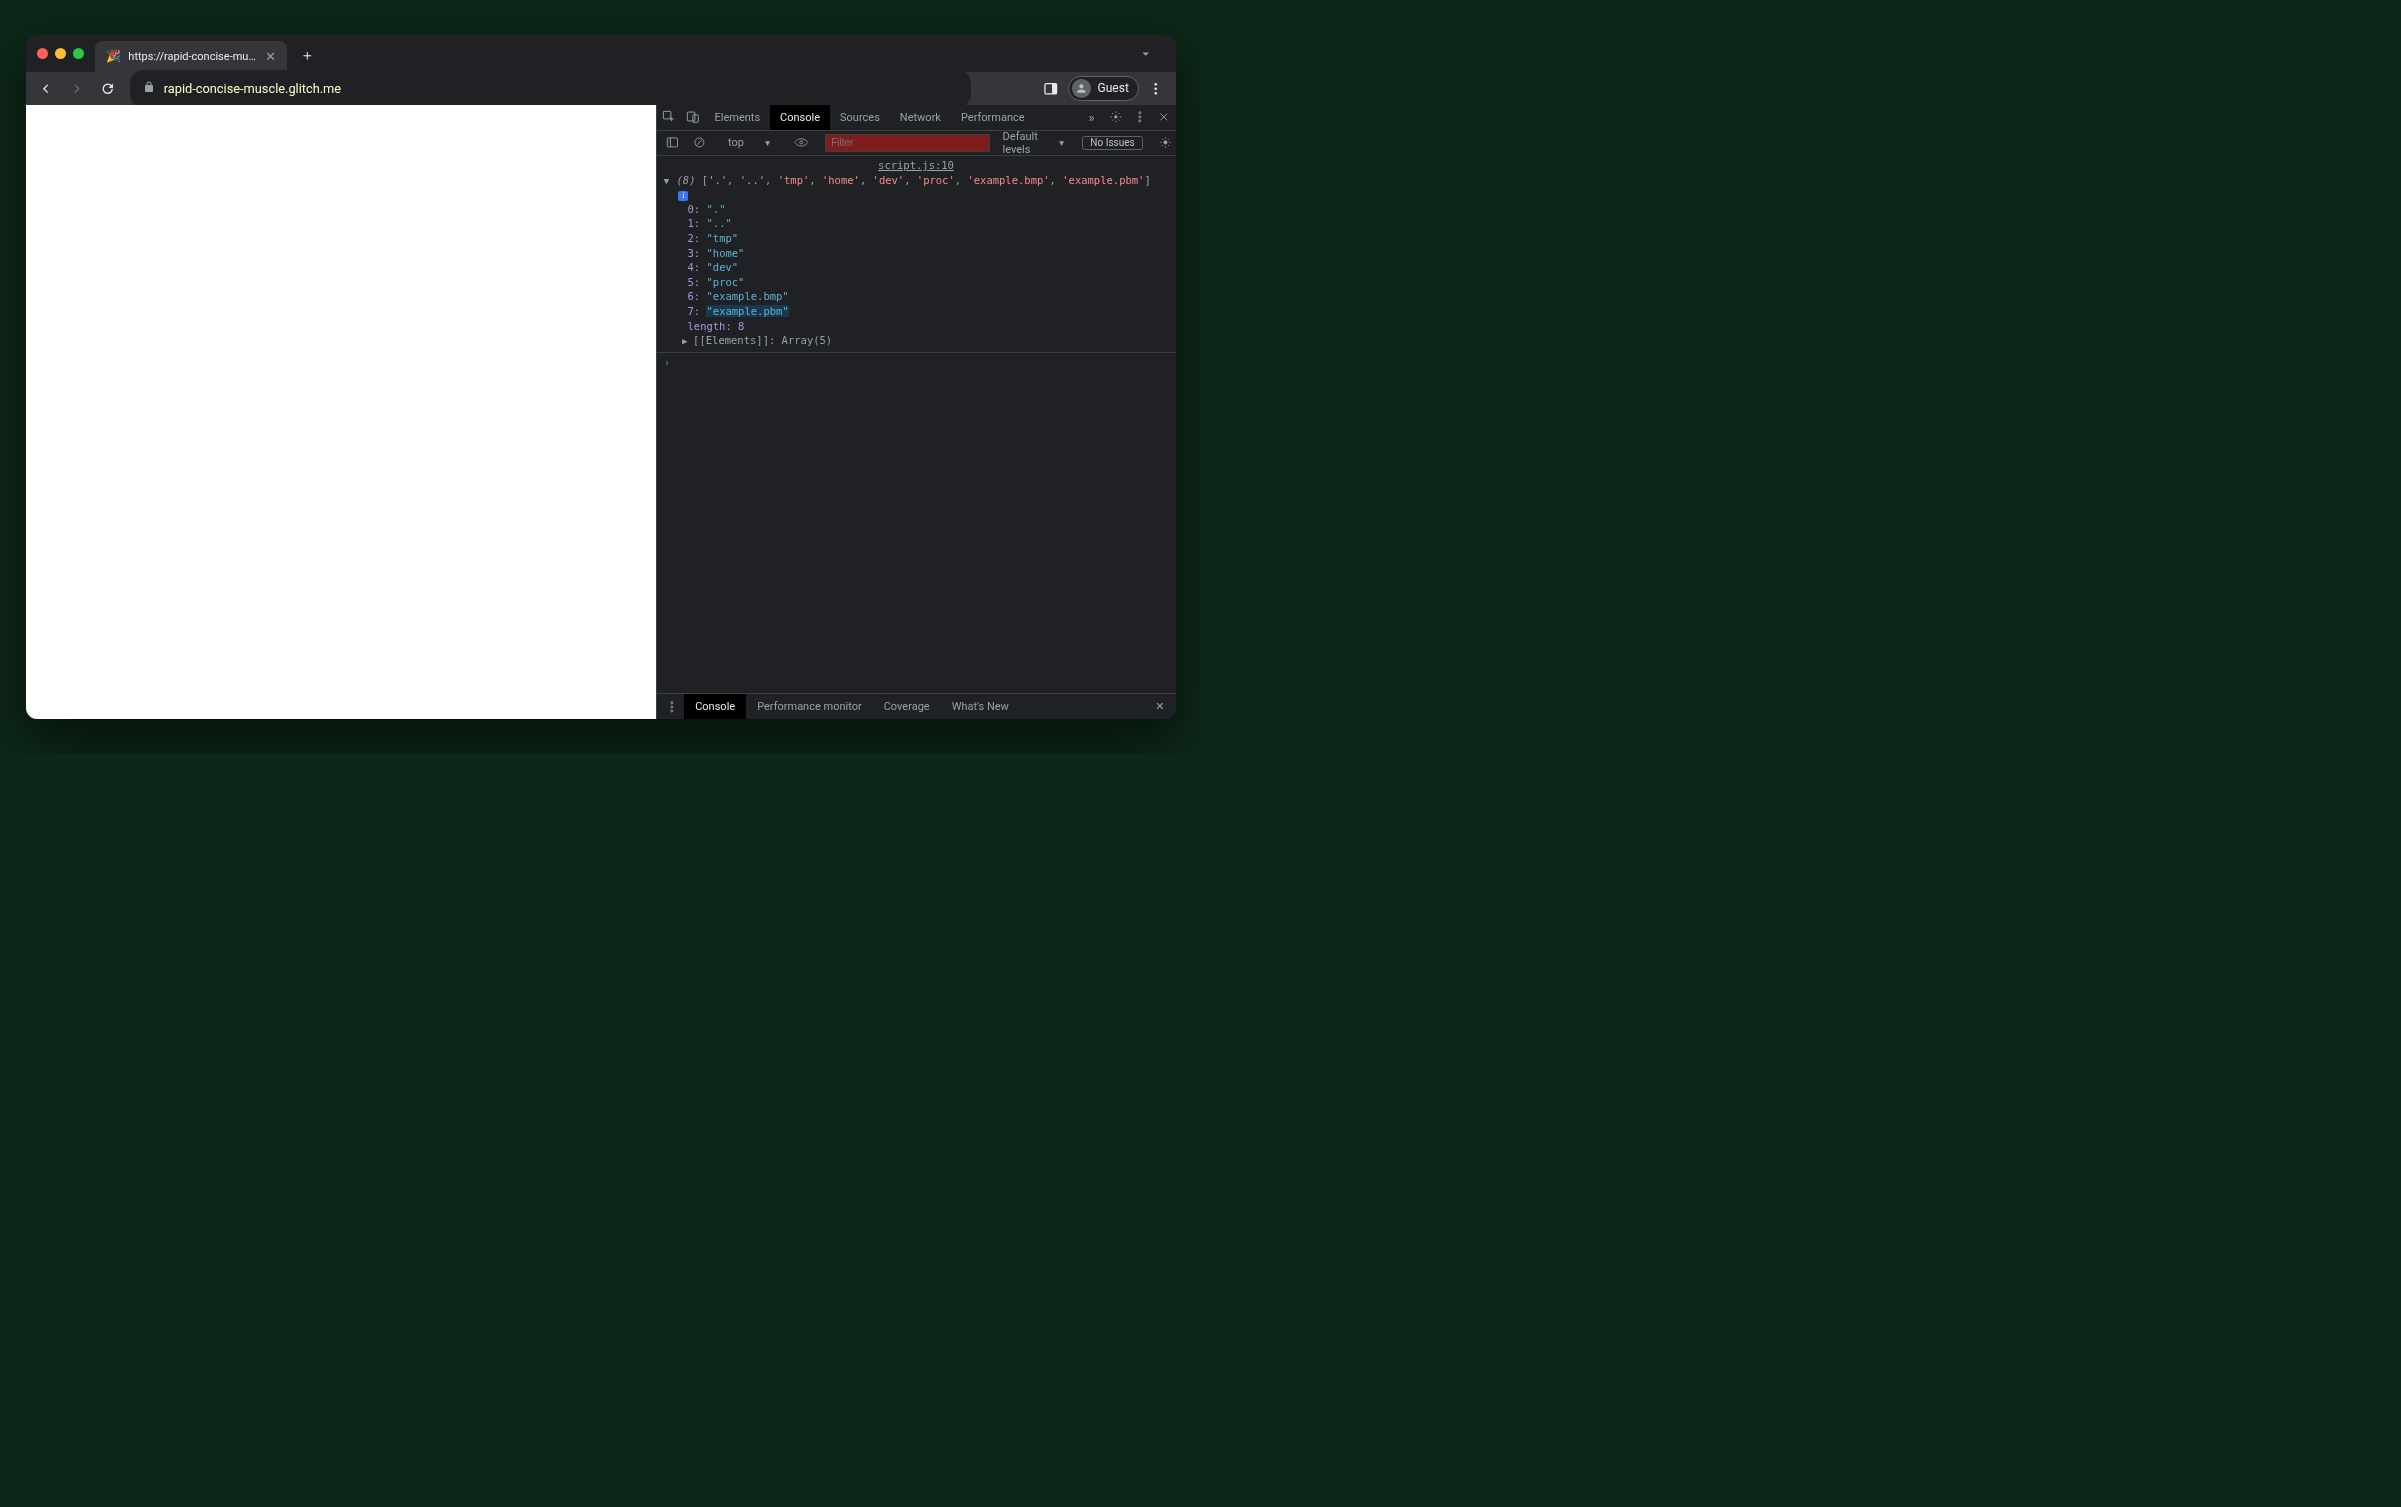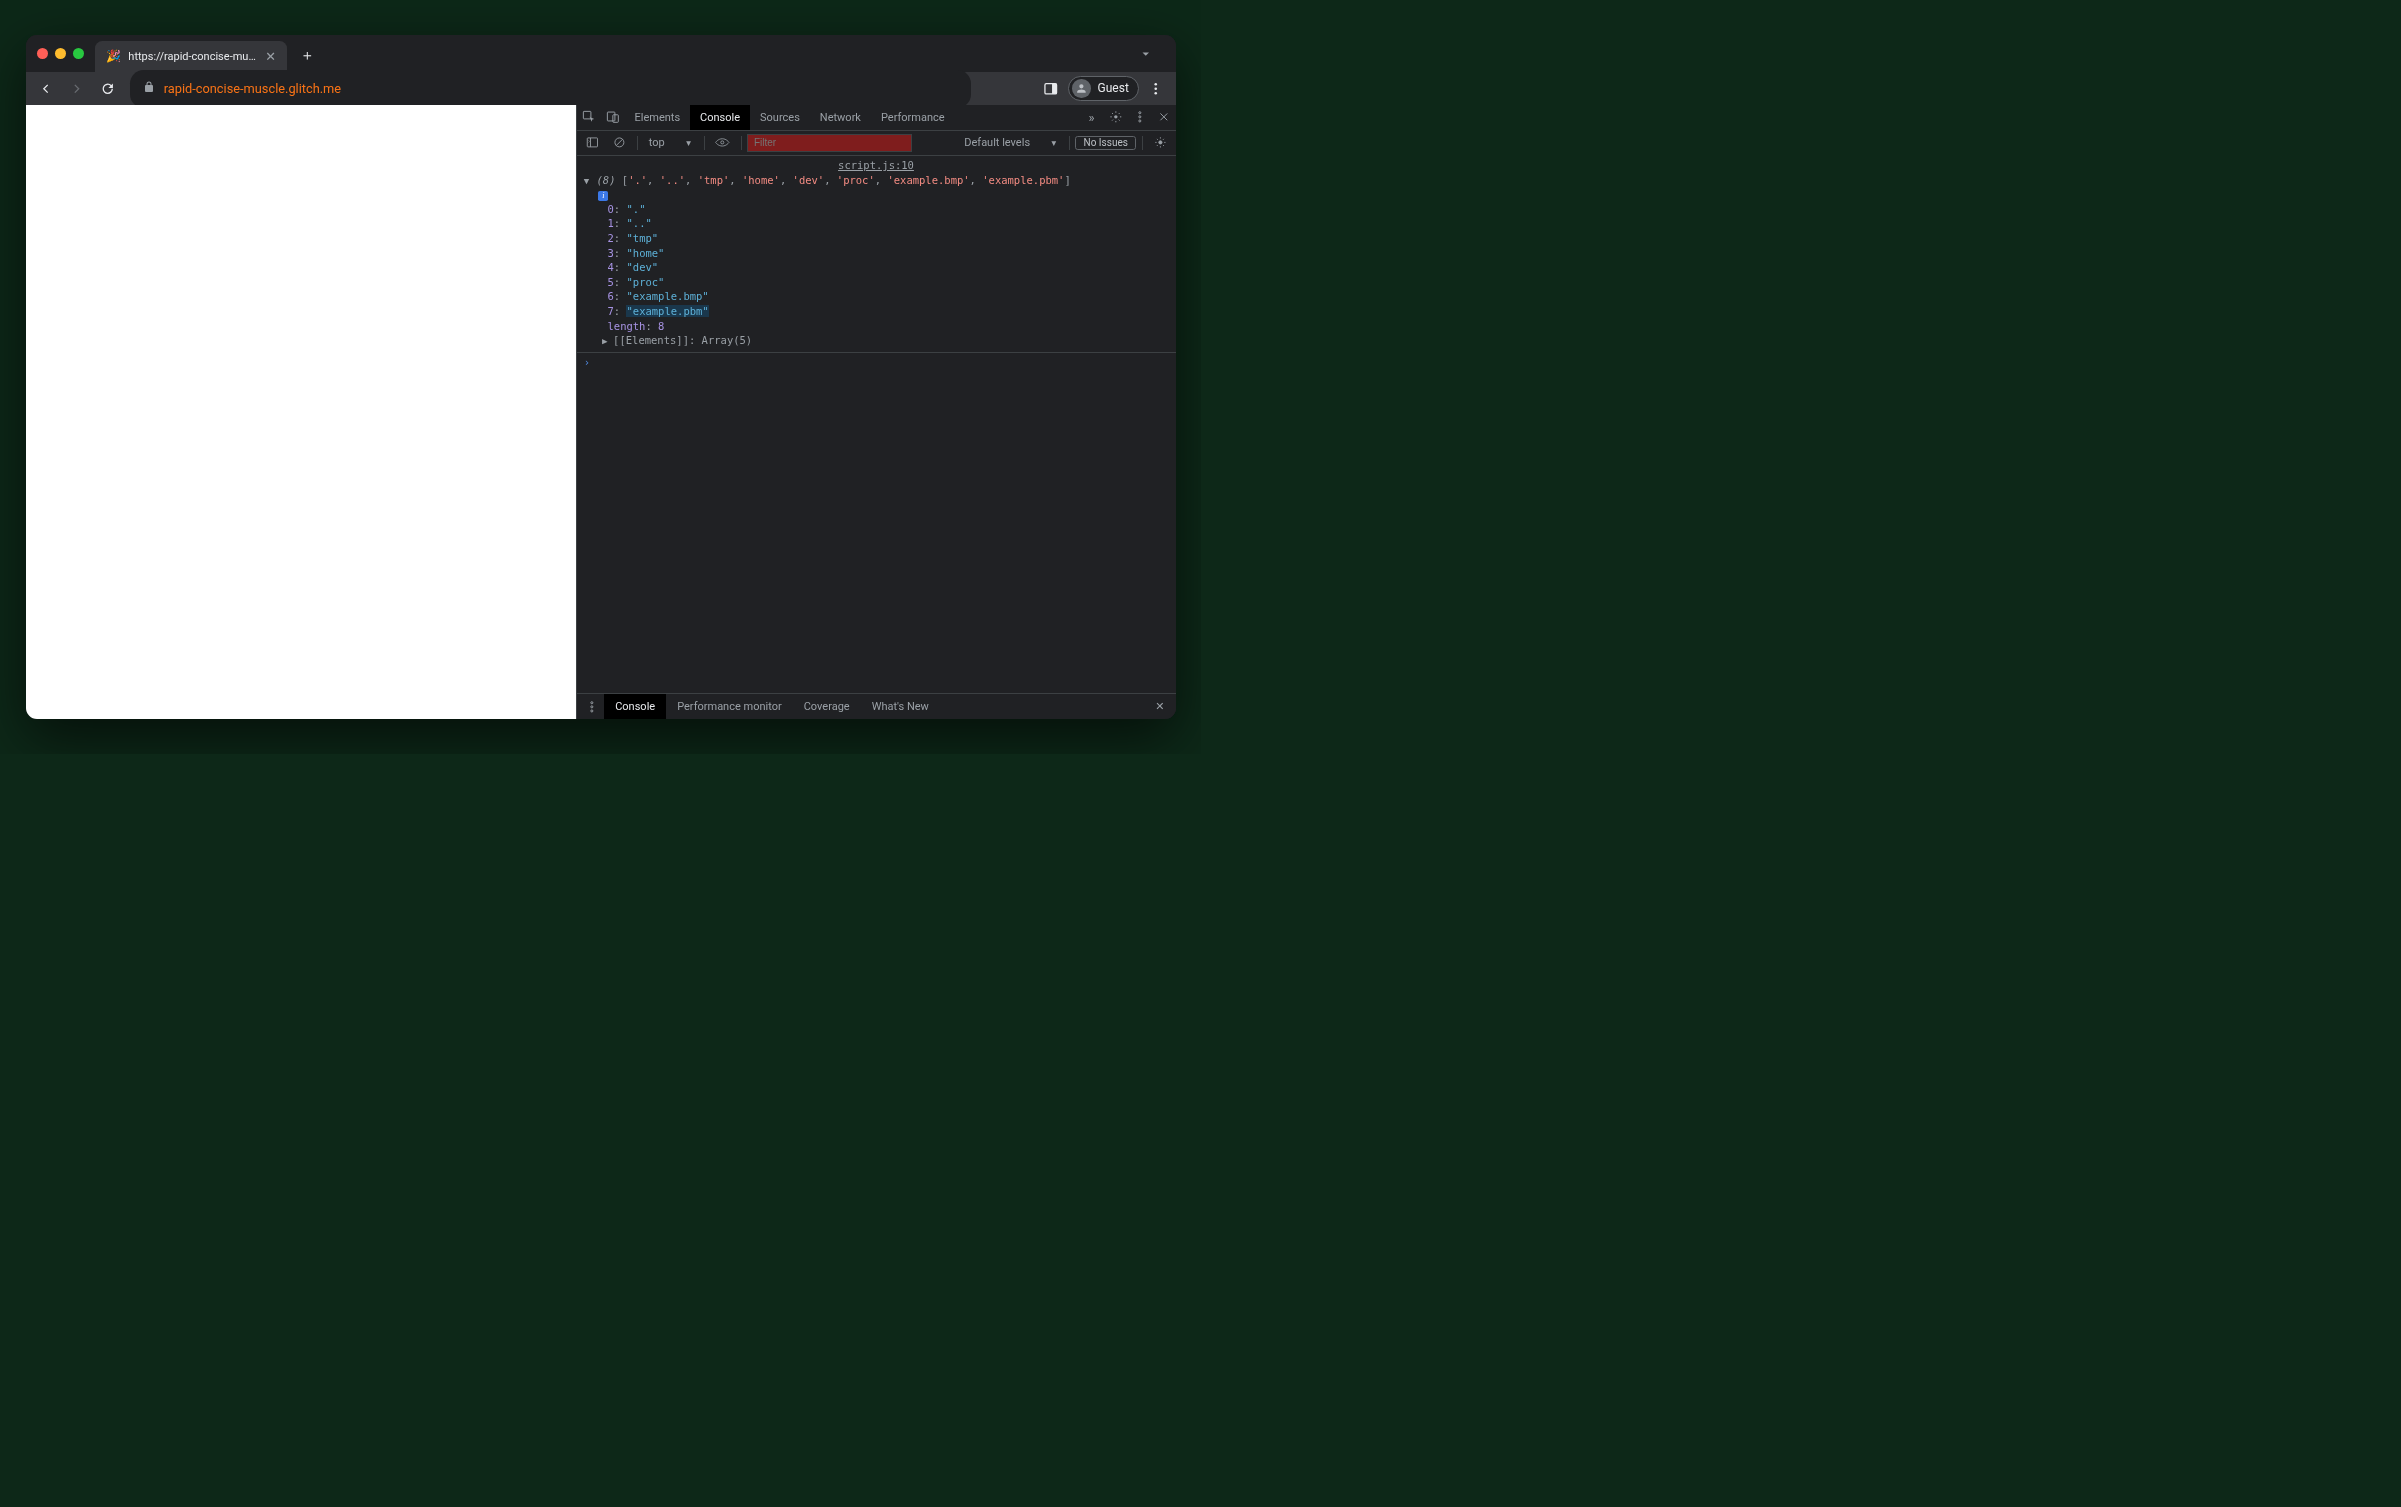"rapid-concise-muscle.glitch.me" .omni { color: #f97316 -> #fef9c3 }
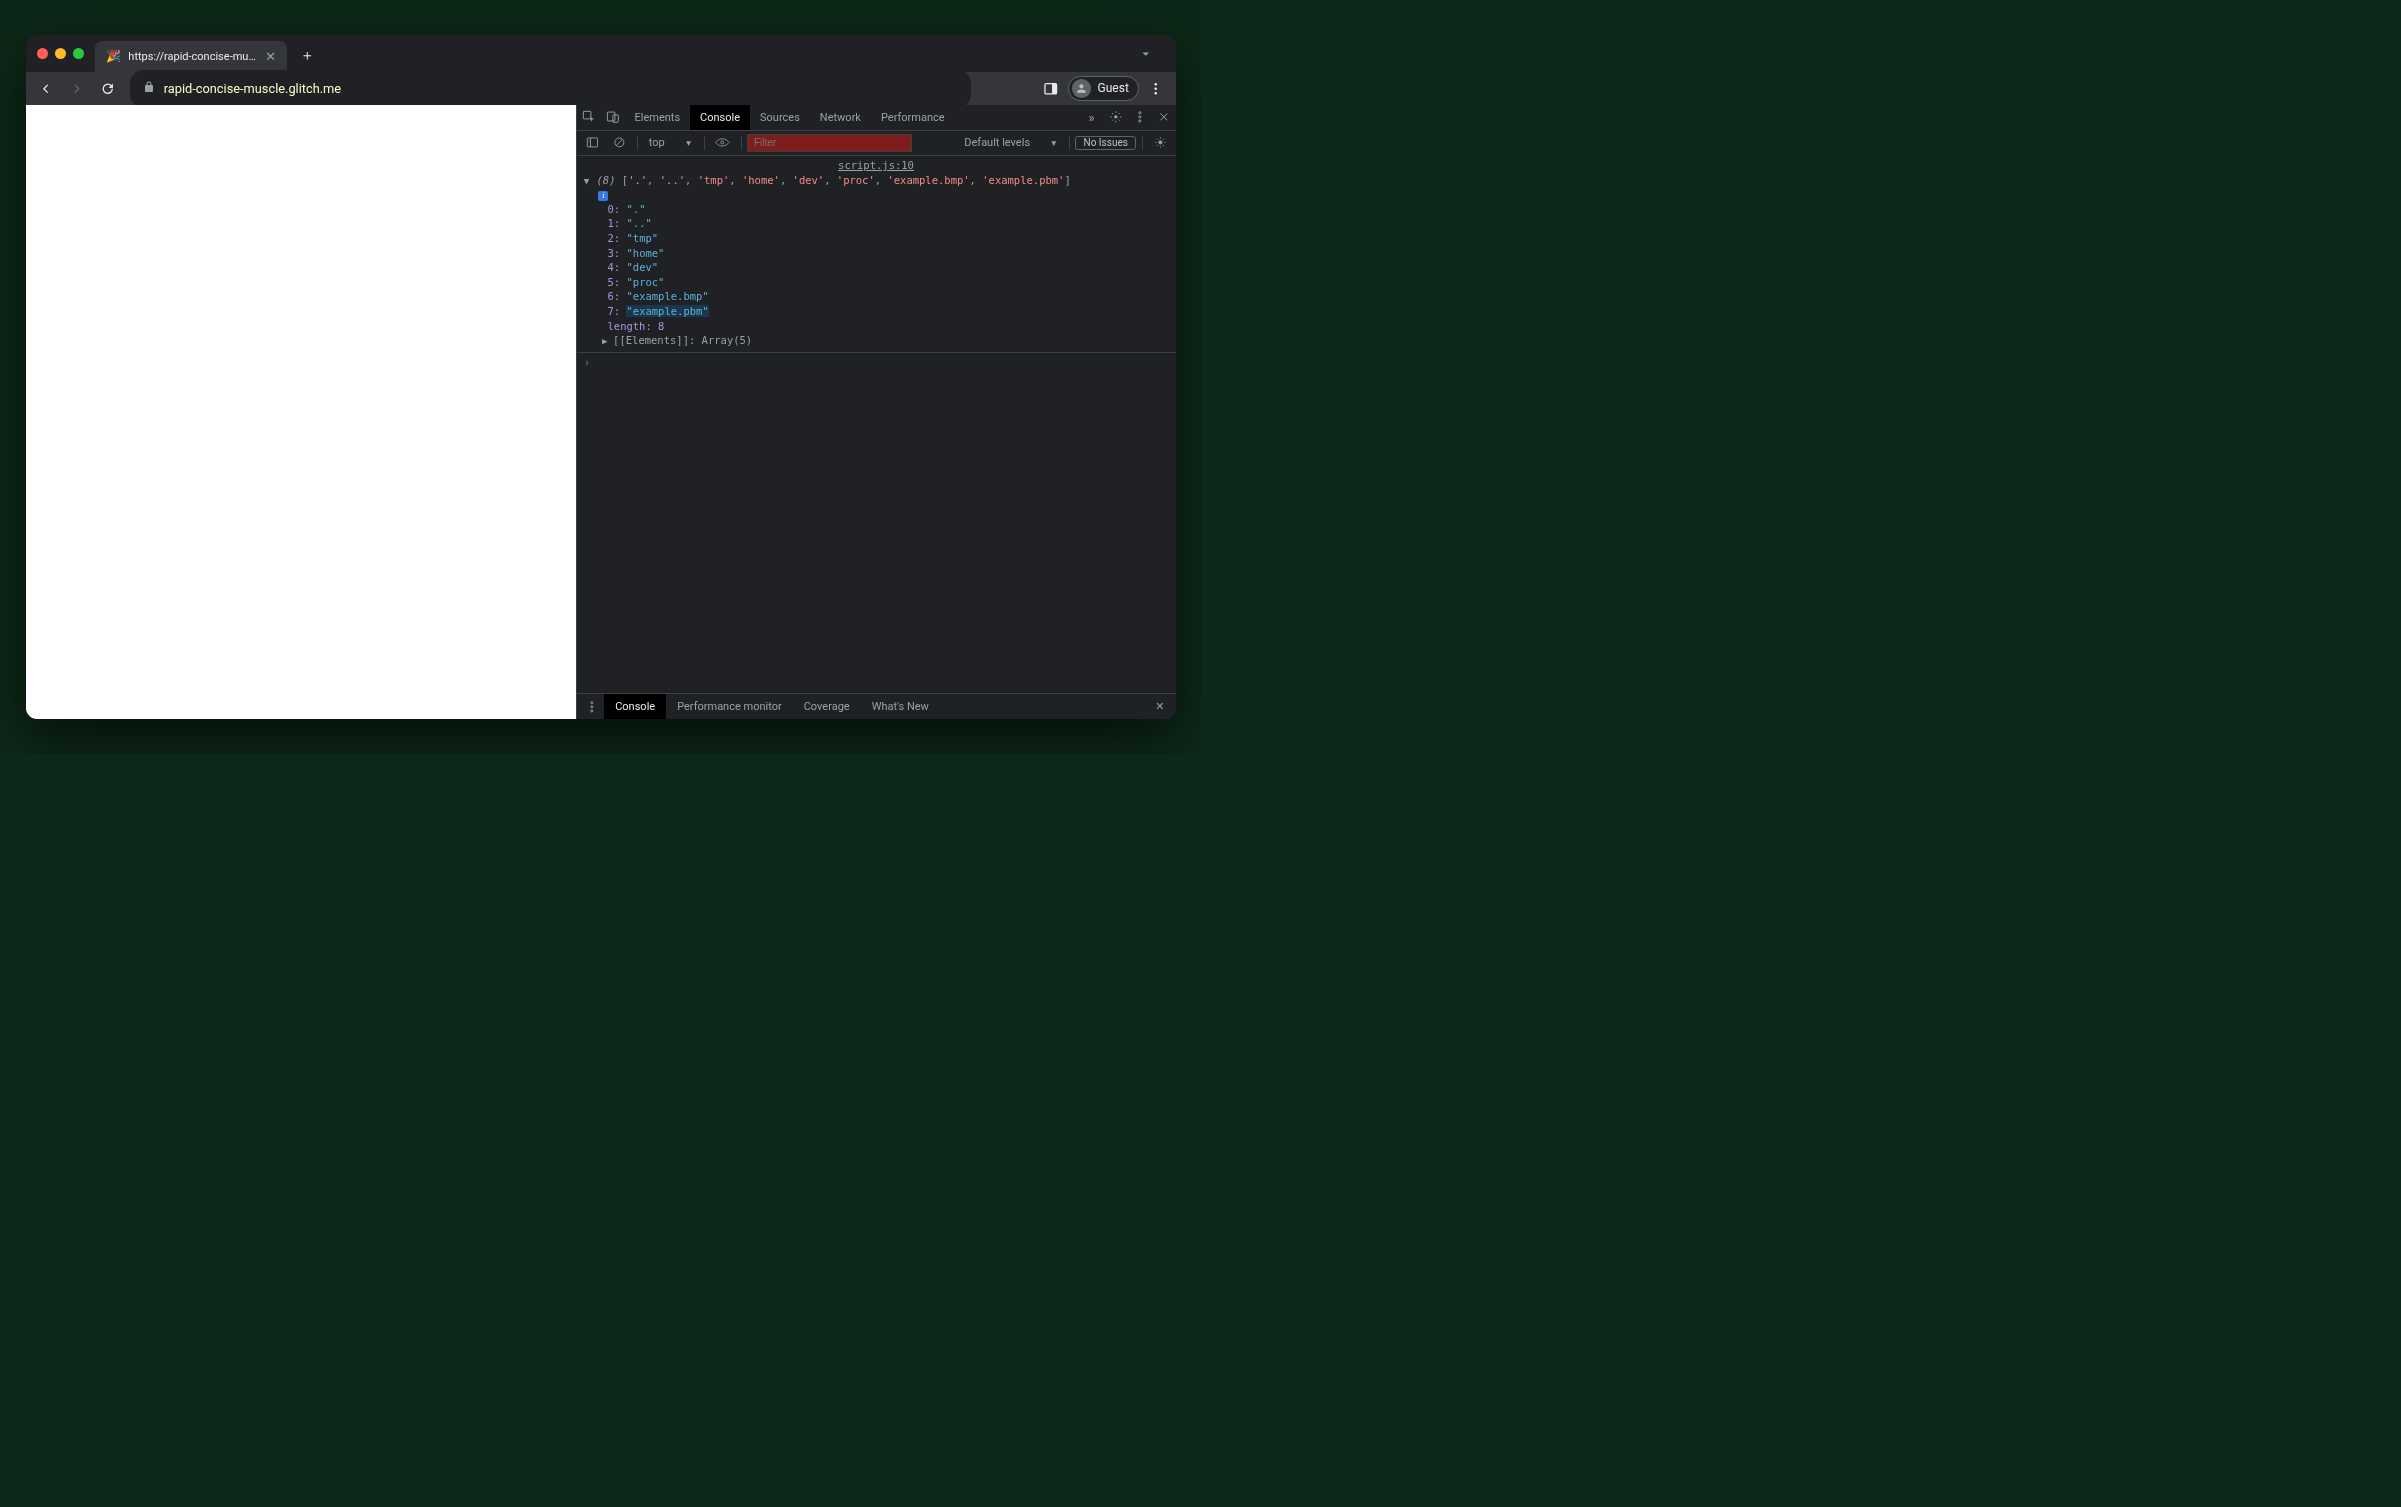"Elements" .devtools { width: 600px -> 520px }
